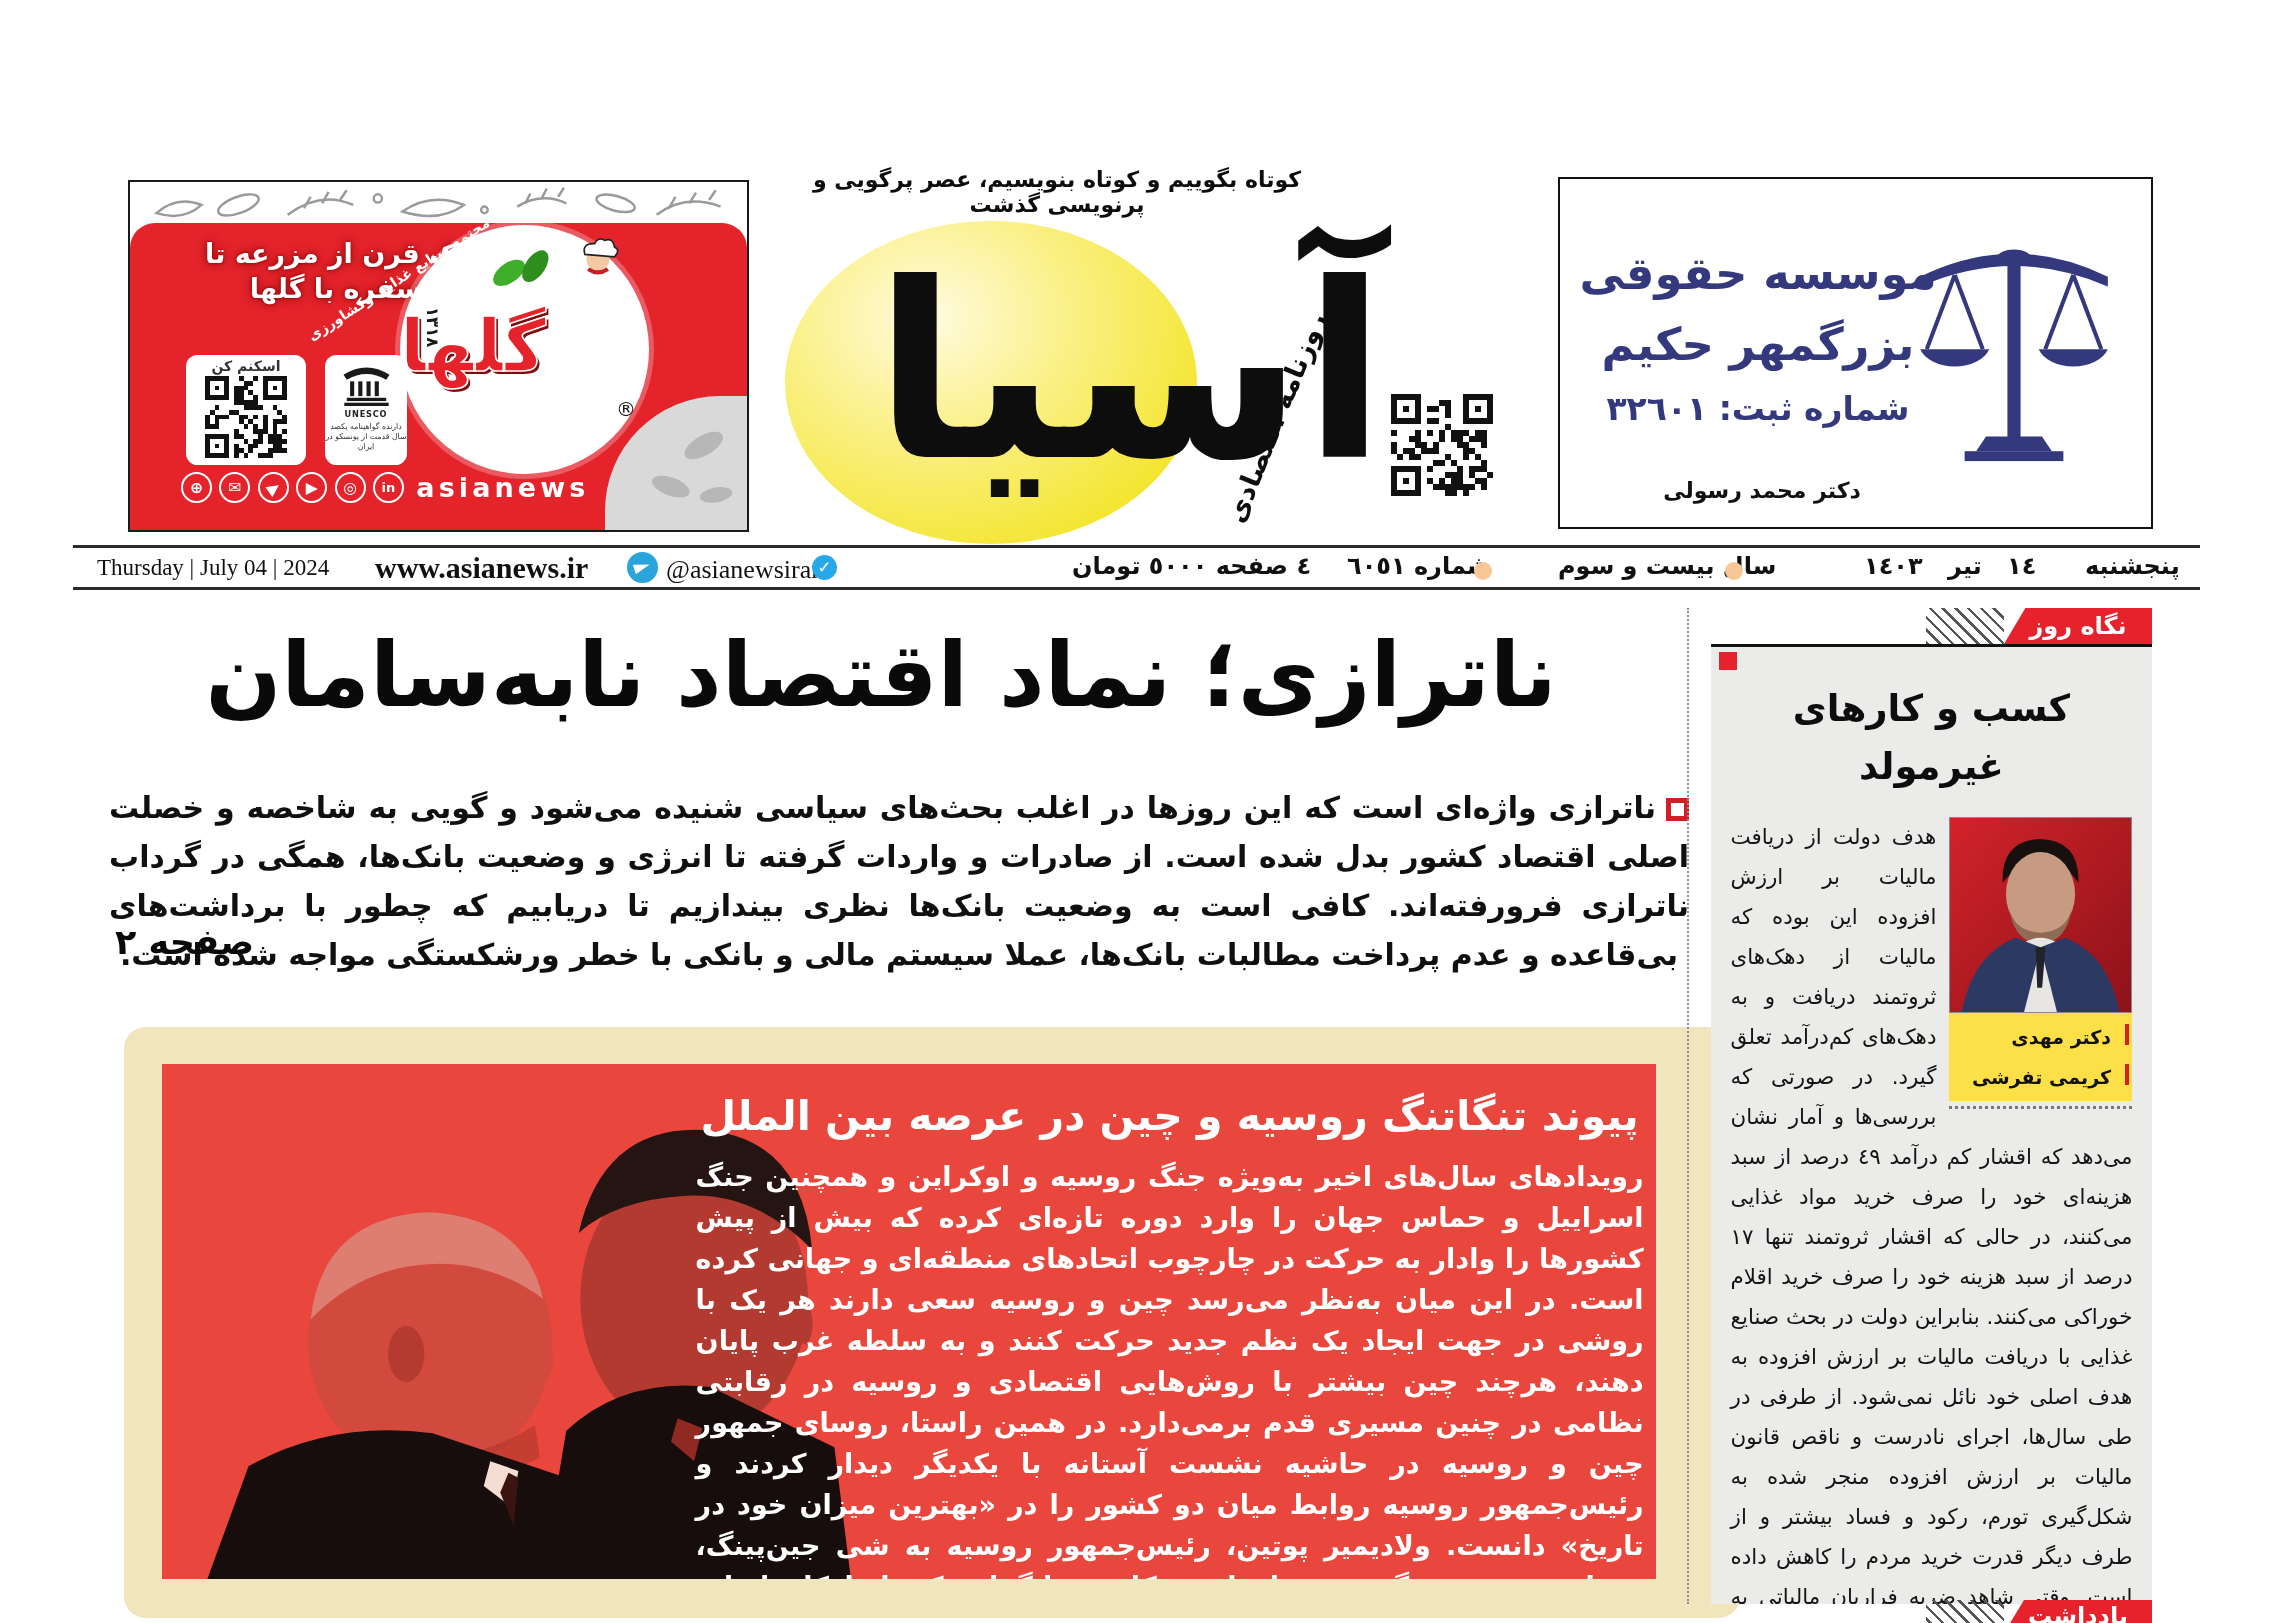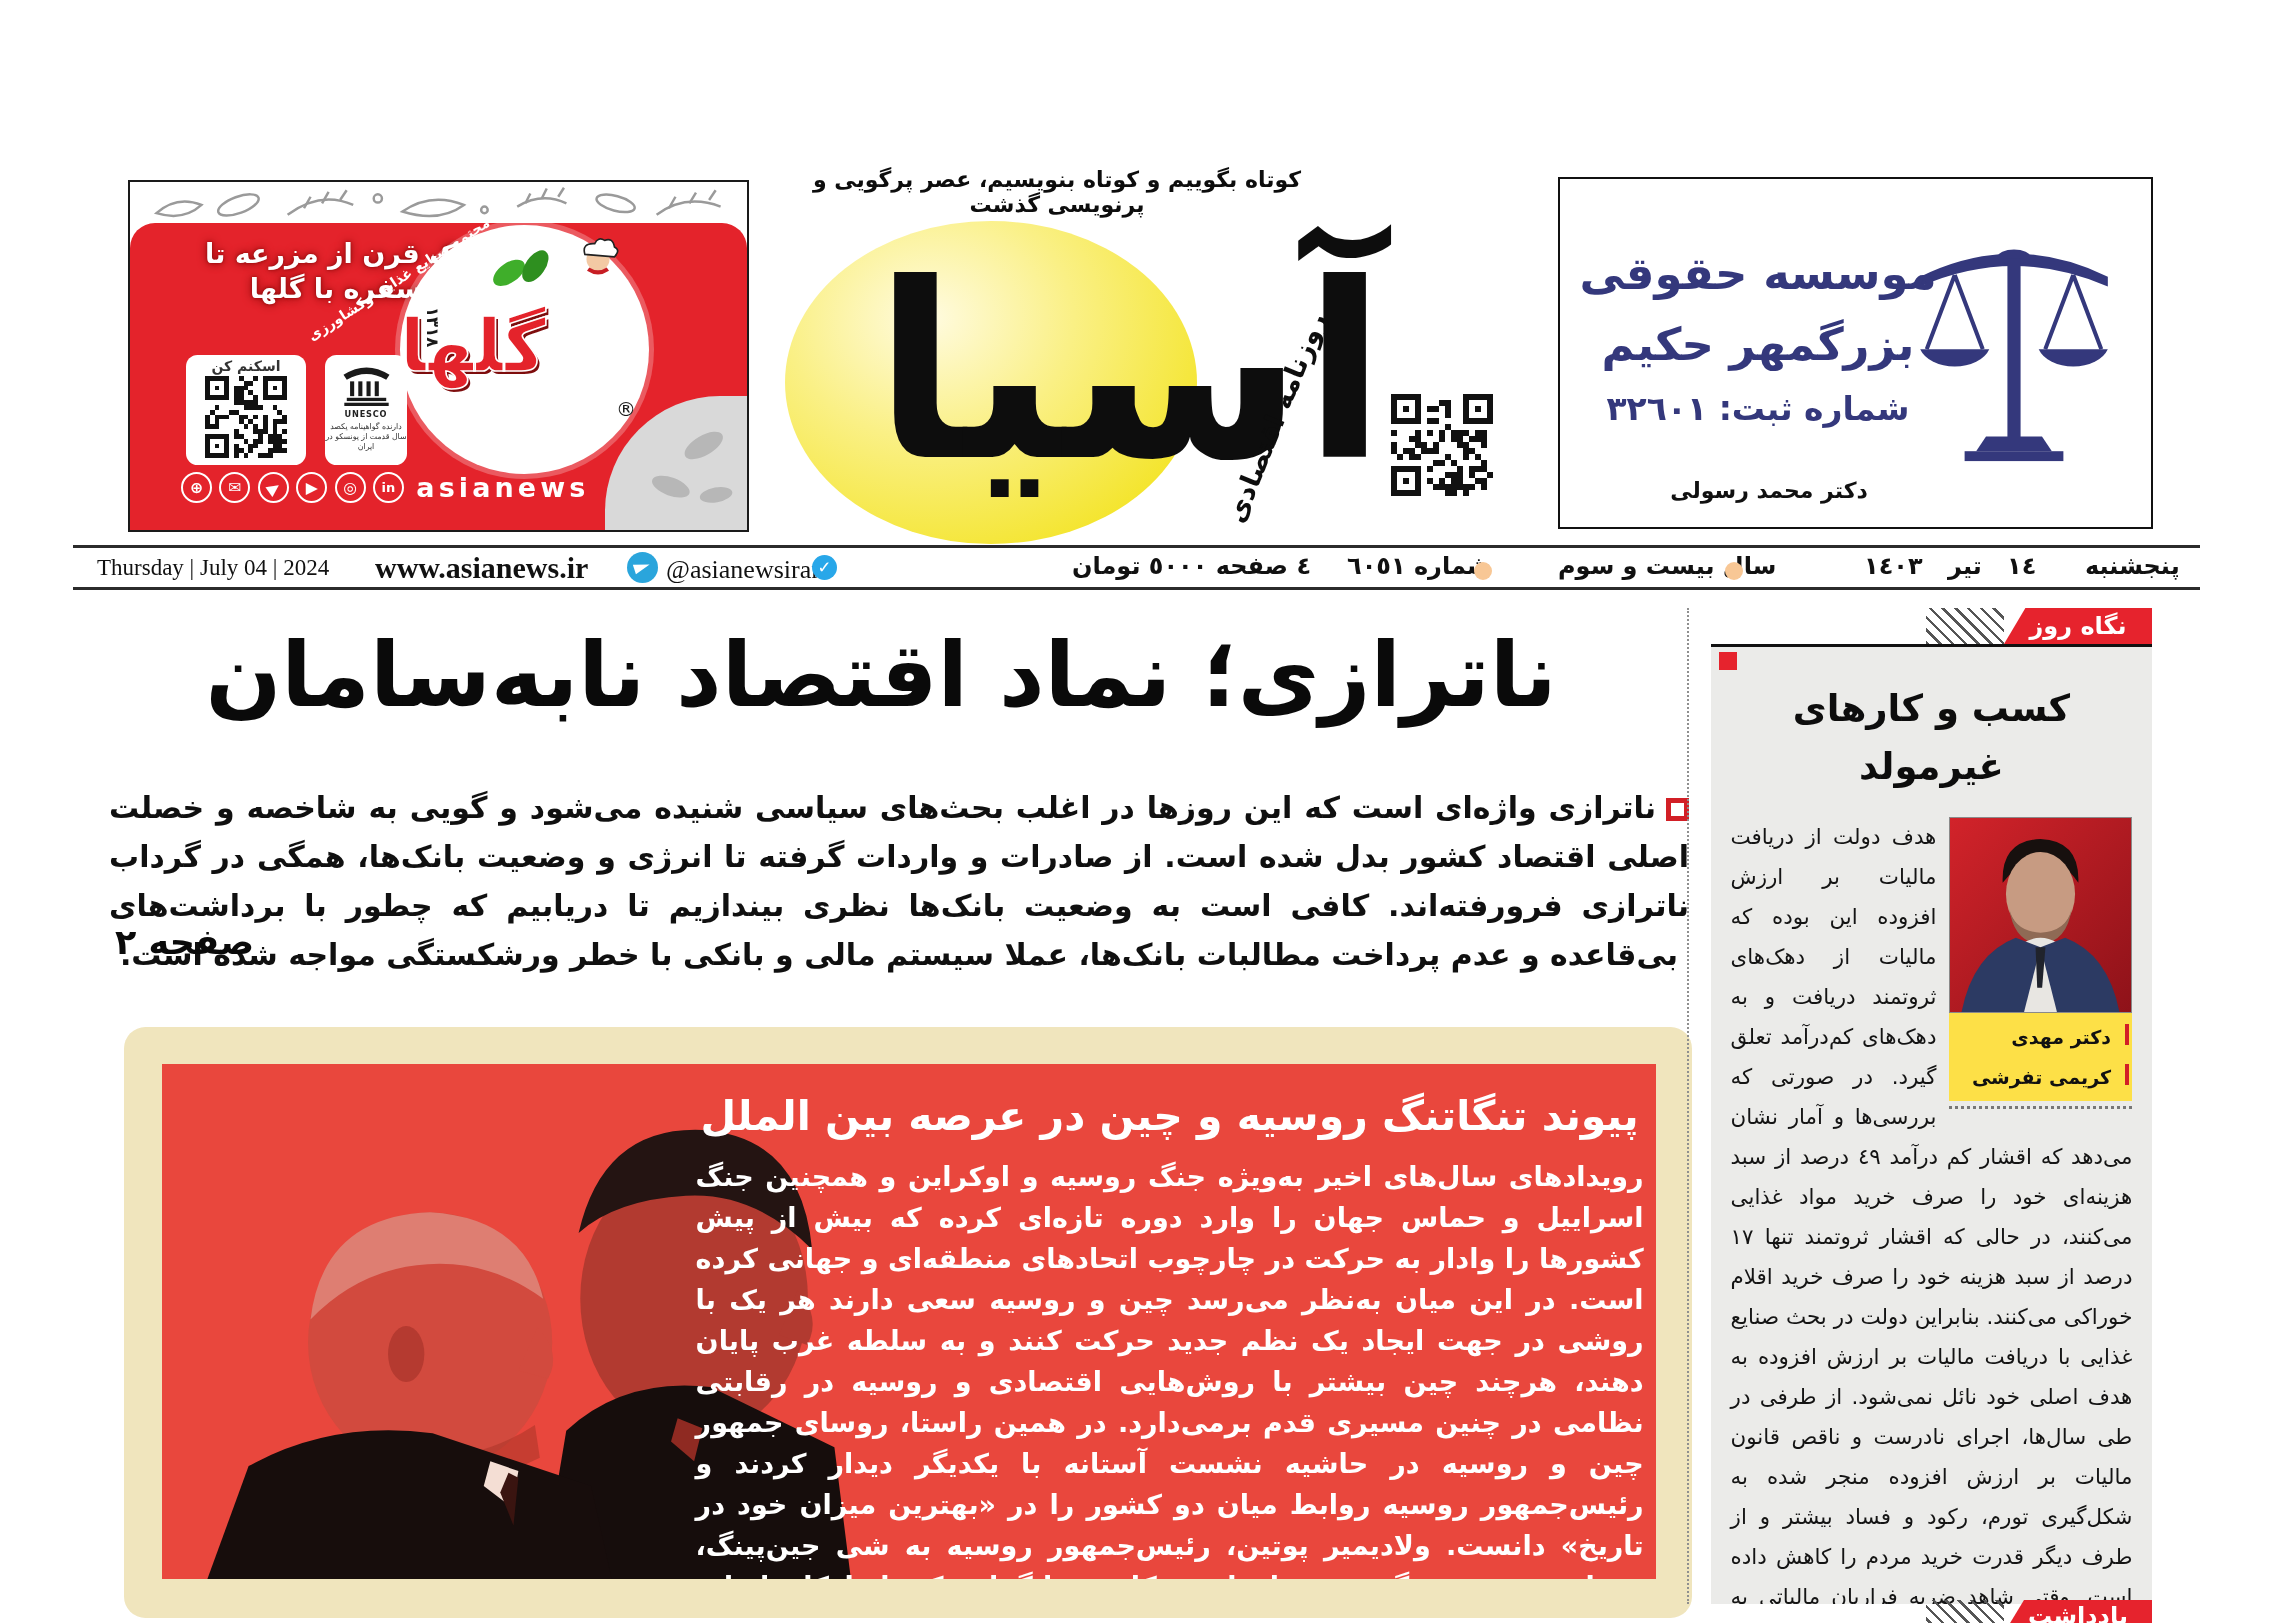"دکتر محمد رسولی" #legal .l4 { left: 106px -> 99px }
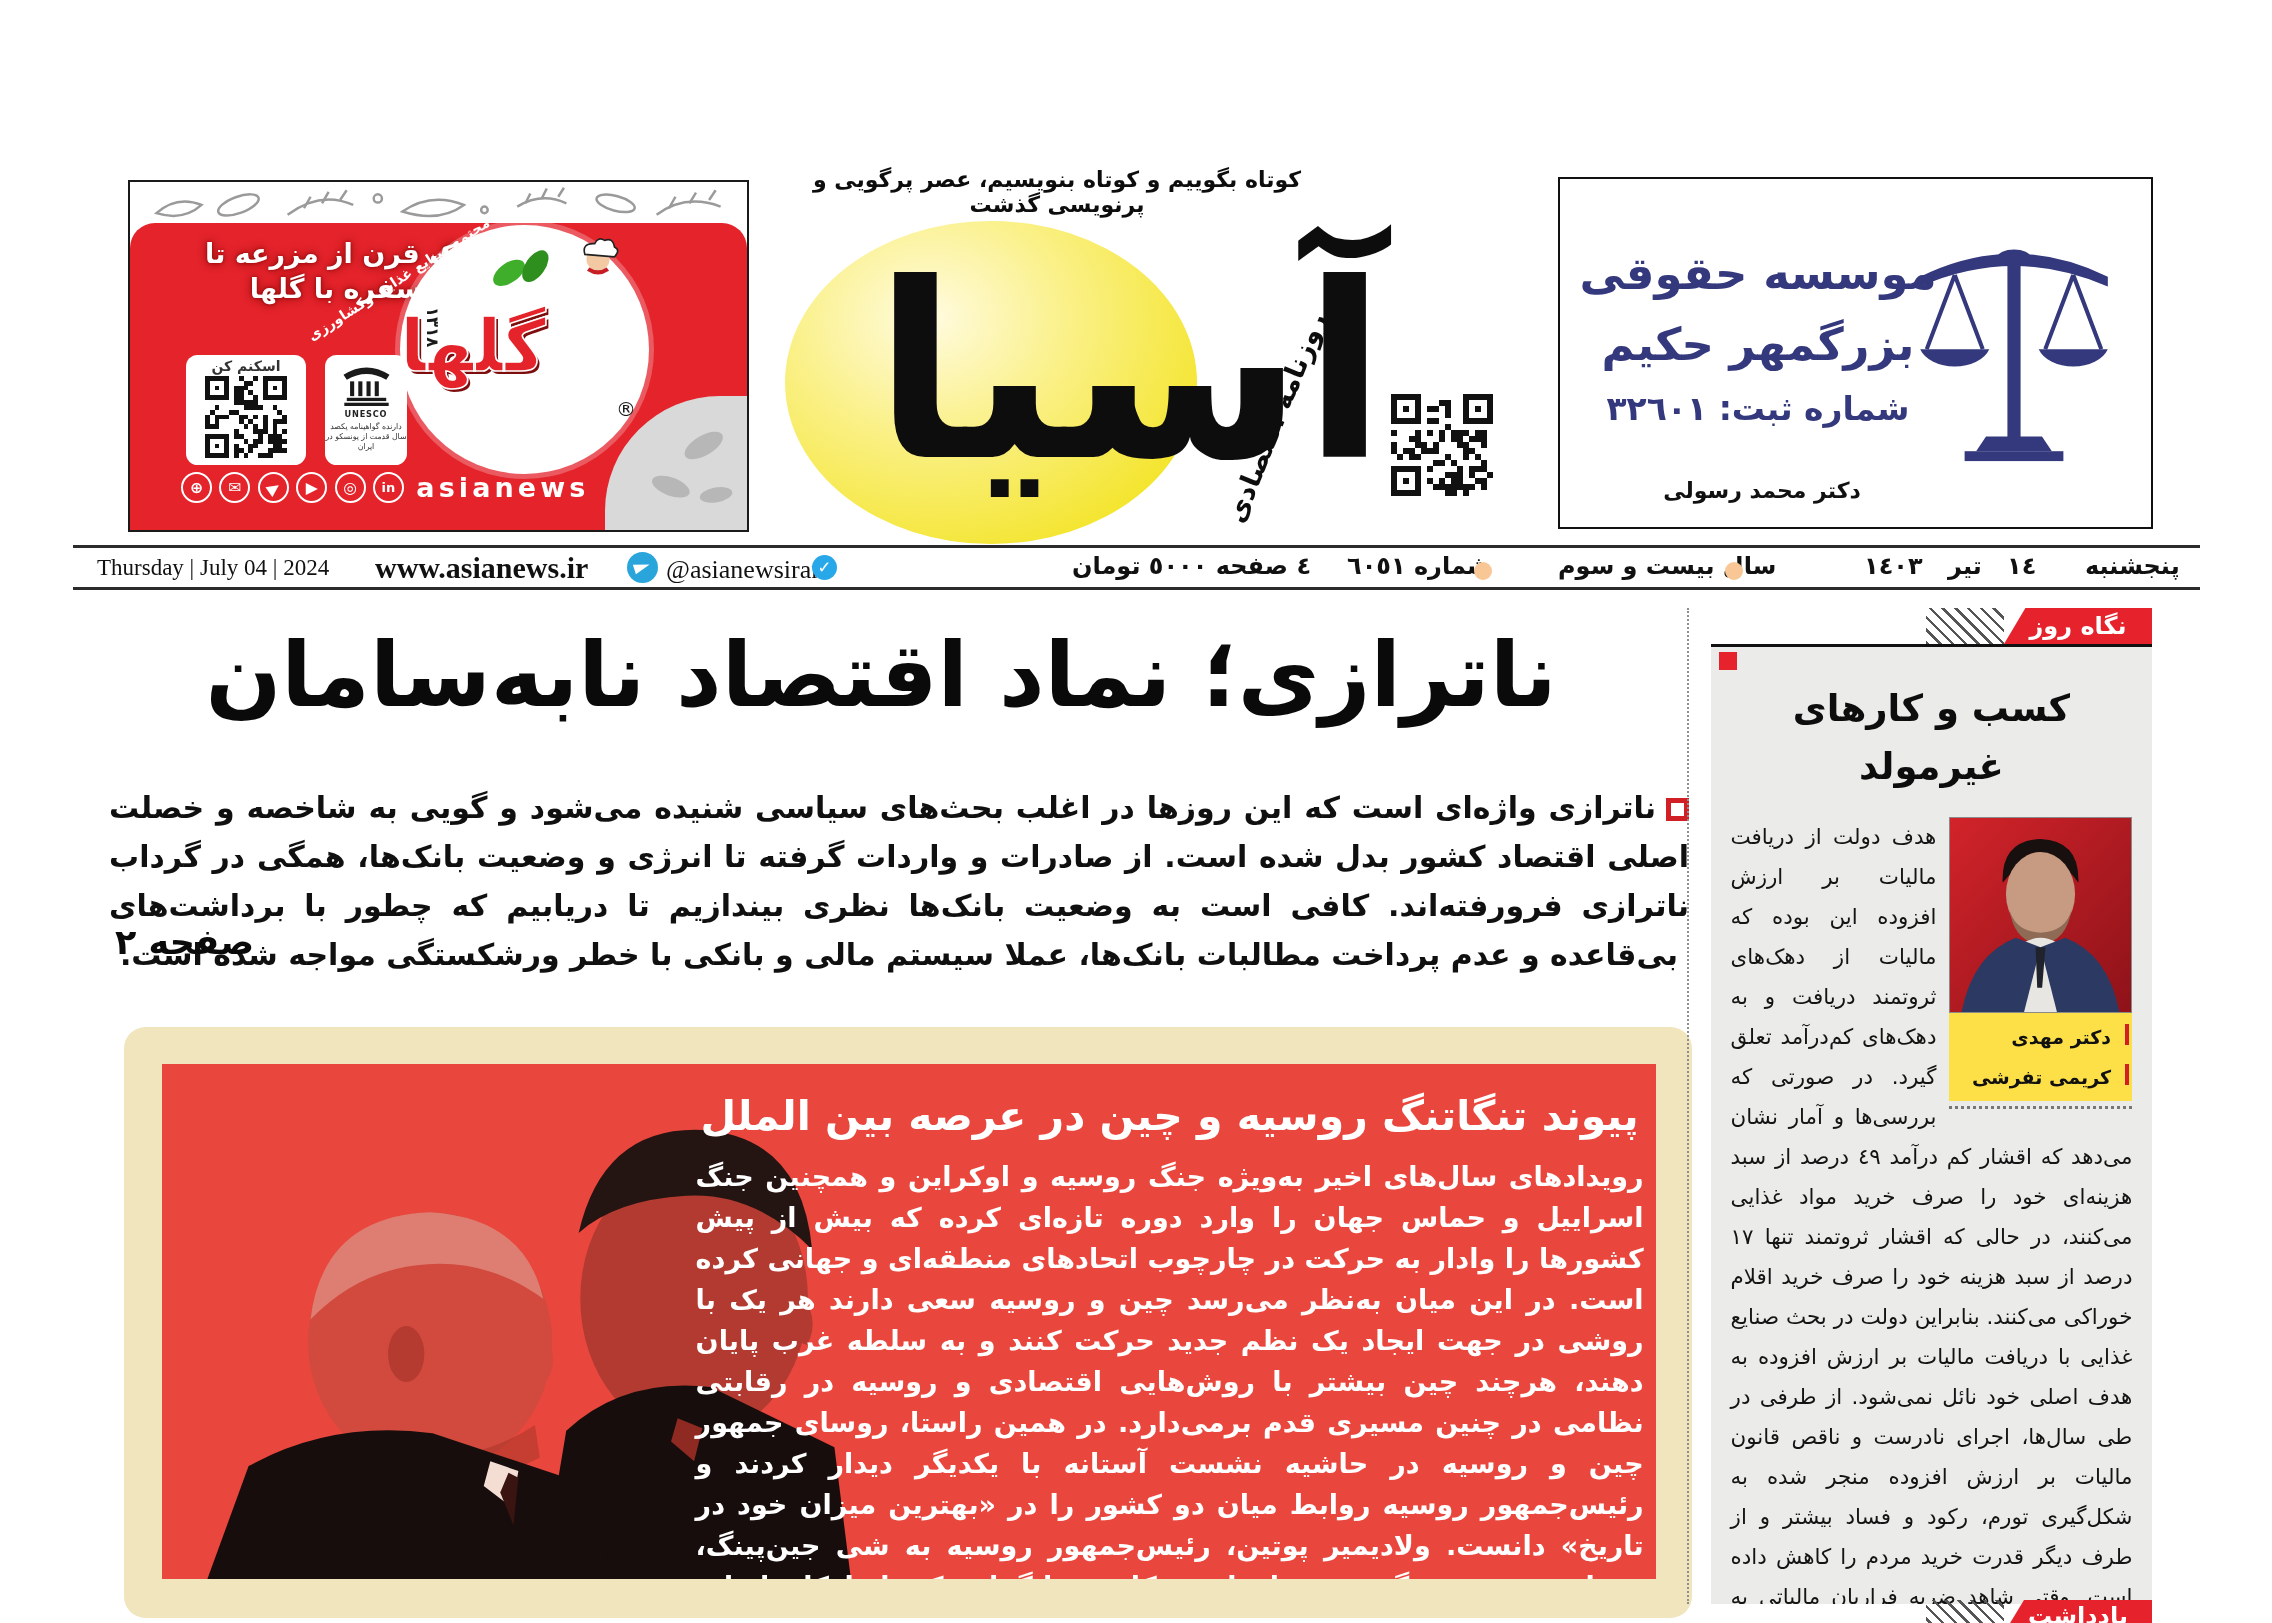"پیوند تنگاتنگ روسیه و چین" #feature { padding-left: none -> 48px }
